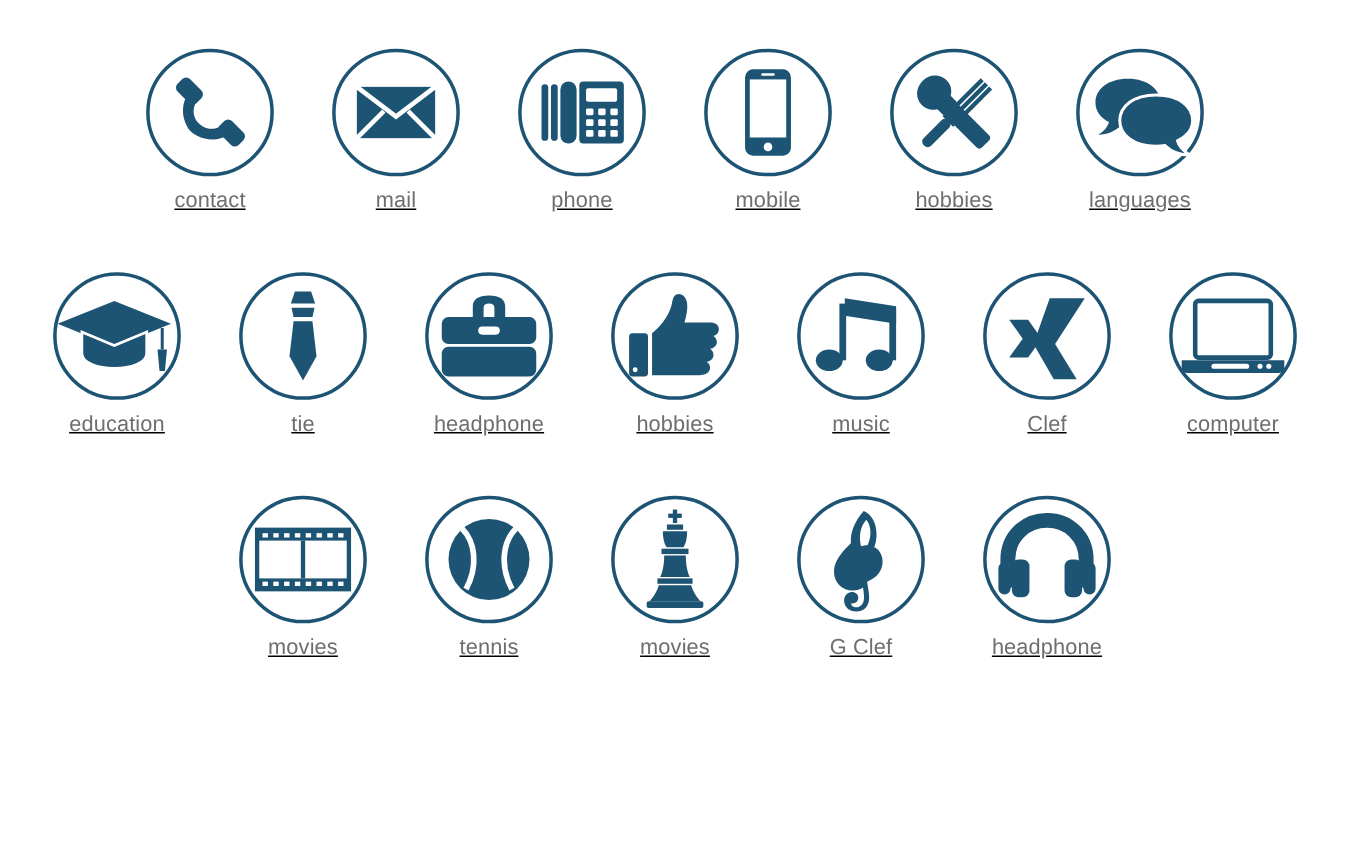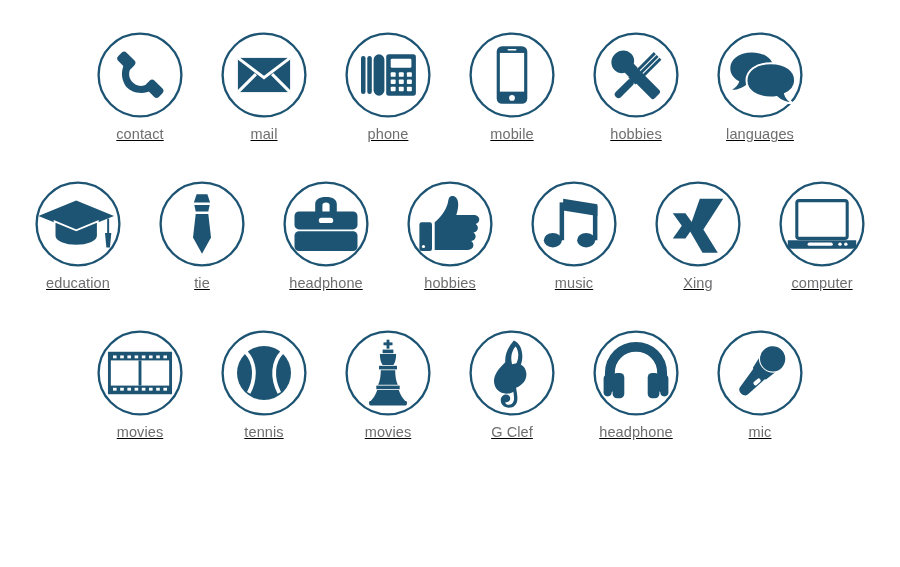"Xing" div.icon-label { text: Xing -> Clef }
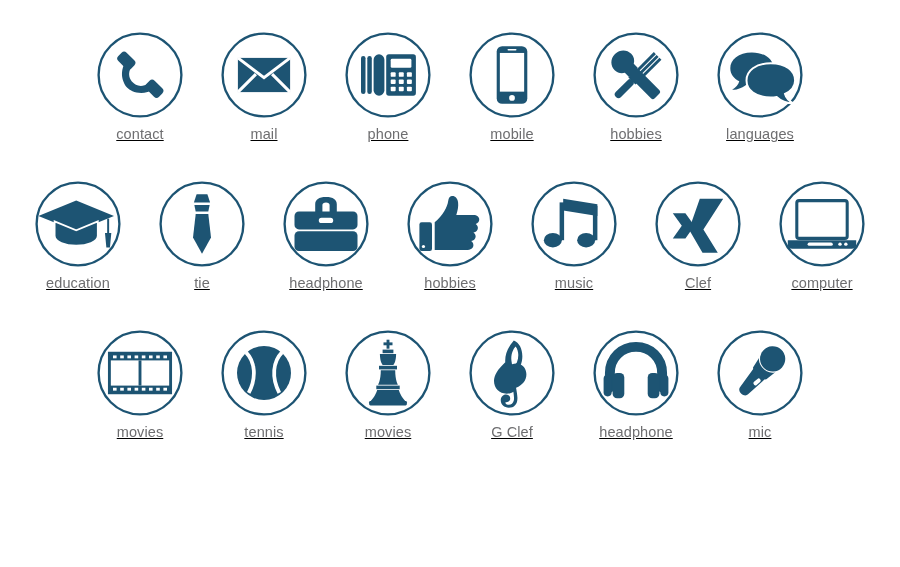"mic" div.icon-cell { html: <div> <svg> <circle></circle> <g> <circle></circle> <path></path> <path></path> <rect></rect> </g> </svg> <div>mic</div> </div> -> none }
